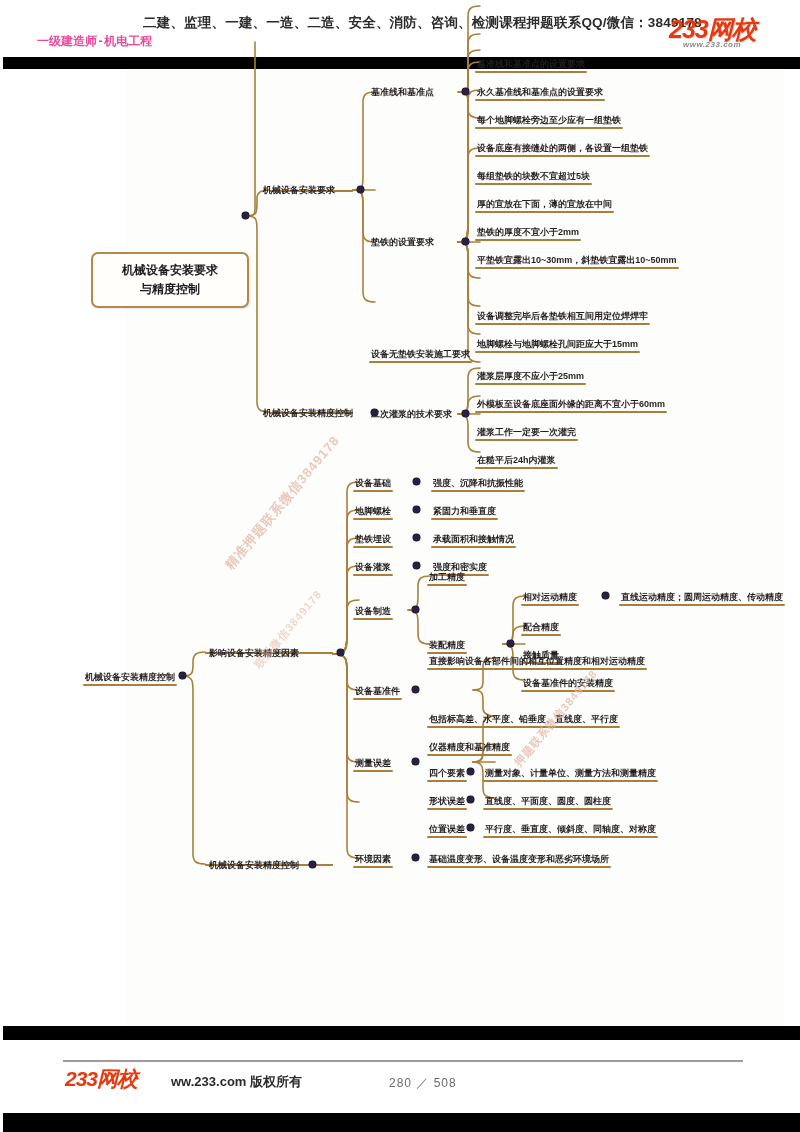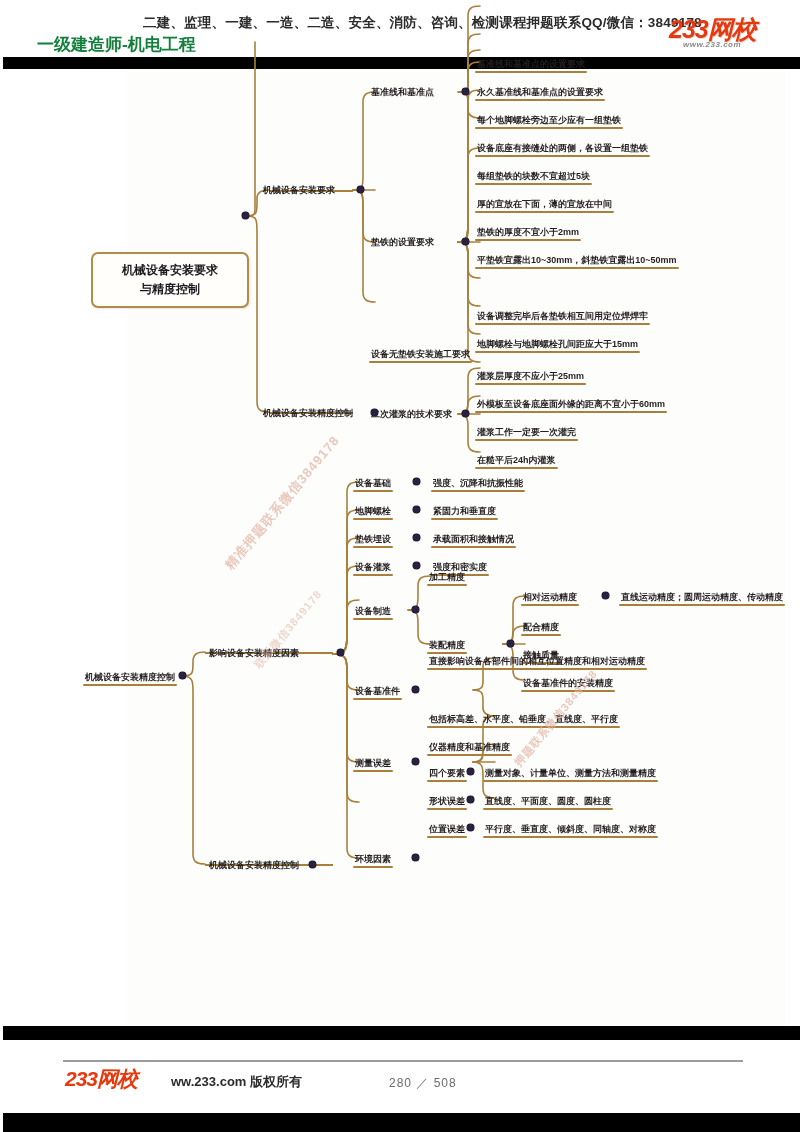"一级建造师-机电工程" .hdr-line2 { color: #15803d -> #ec4899; font-family: none -> Liberation Mono, monospace; font-size: 17px -> 12px }
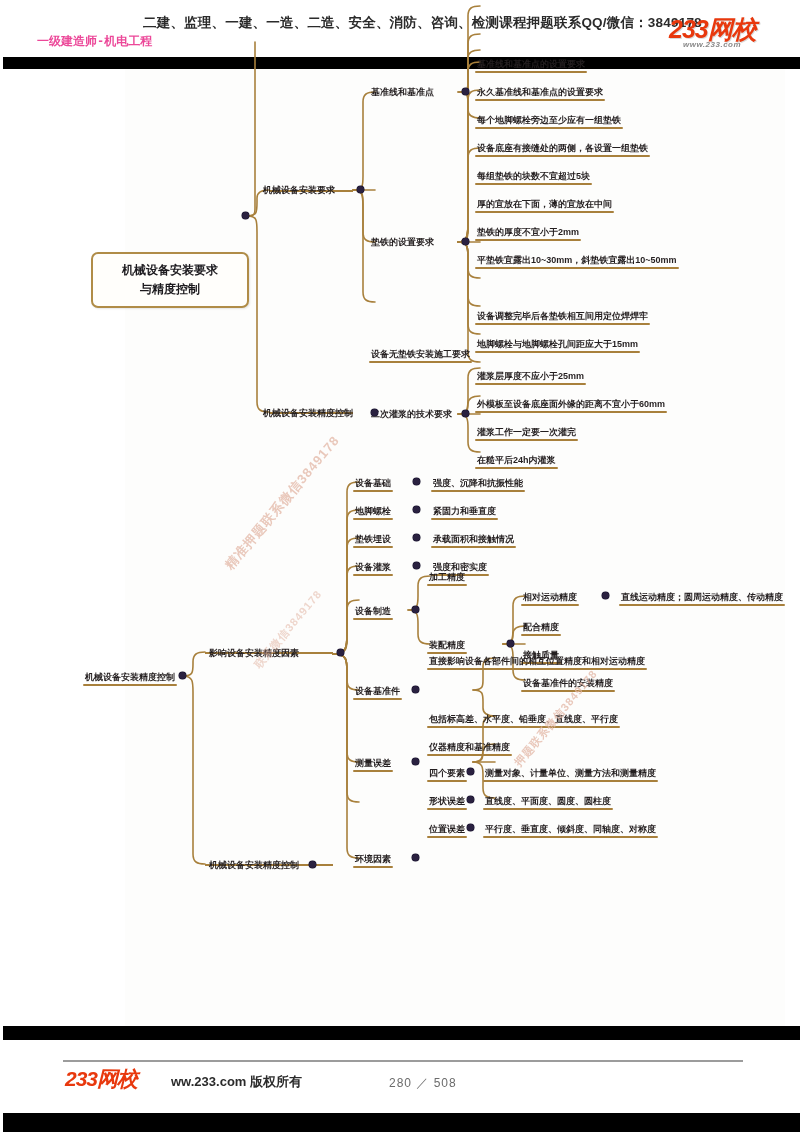"基础温度变形、设备温度变形和恶劣环境场所" div.node { html: none -> <div> <span>基础温度变形、设备温度变形和恶劣环境场所</span> <div></div> </div> }
